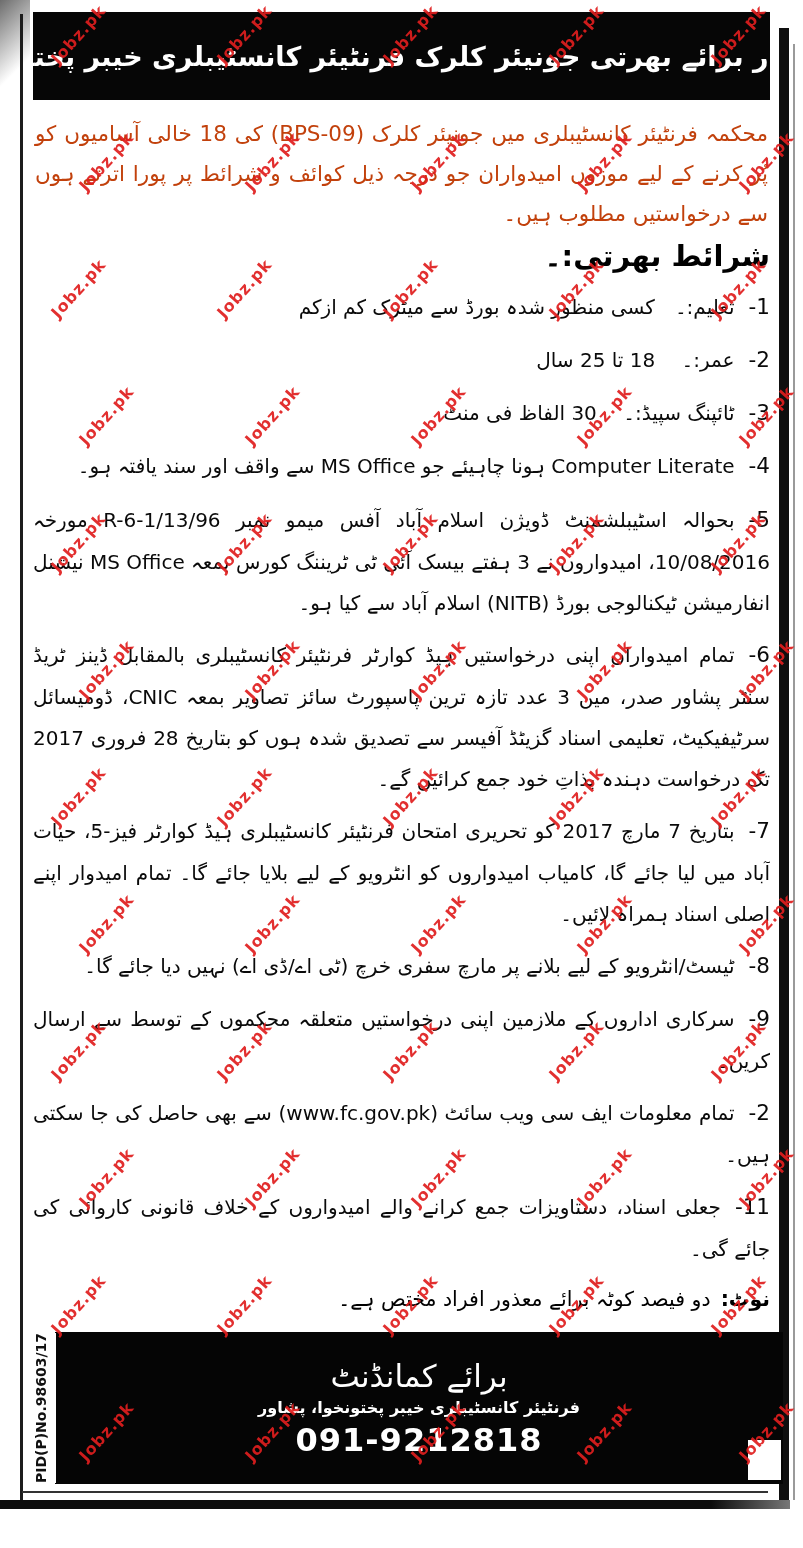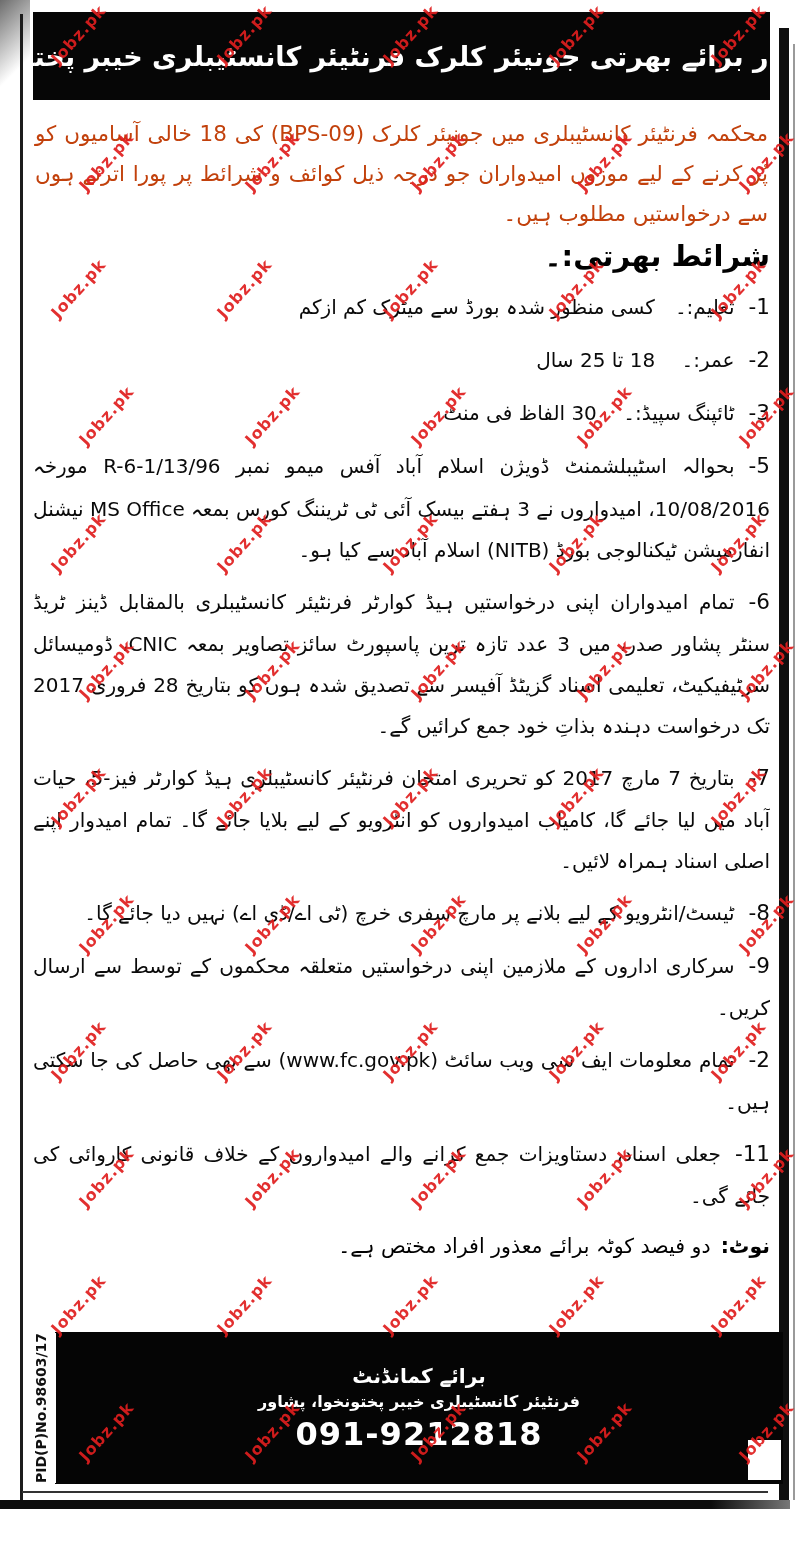"4-Computer Literate ہونا چاہیئے جو" p.item { html: none -> <p><span>4-</span><span>Computer Literate ہونا چاہیئے جو MS Office سے واقف اور سند یافتہ ہو۔</span></p> }
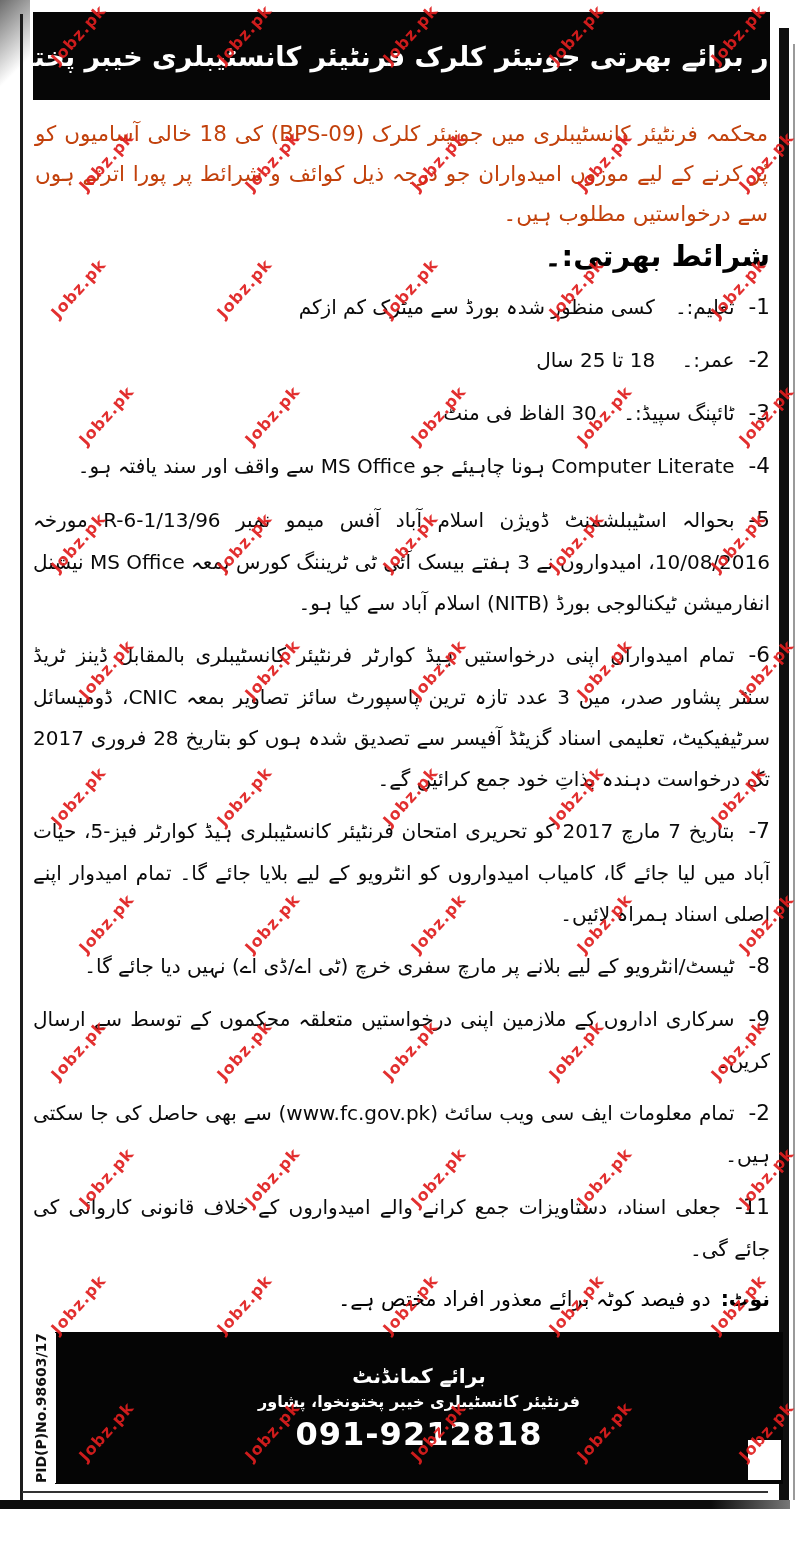"برائے کمانڈنٹ" .footer-line1 { font-size: 20px -> 31px; font-weight: bold -> normal }
